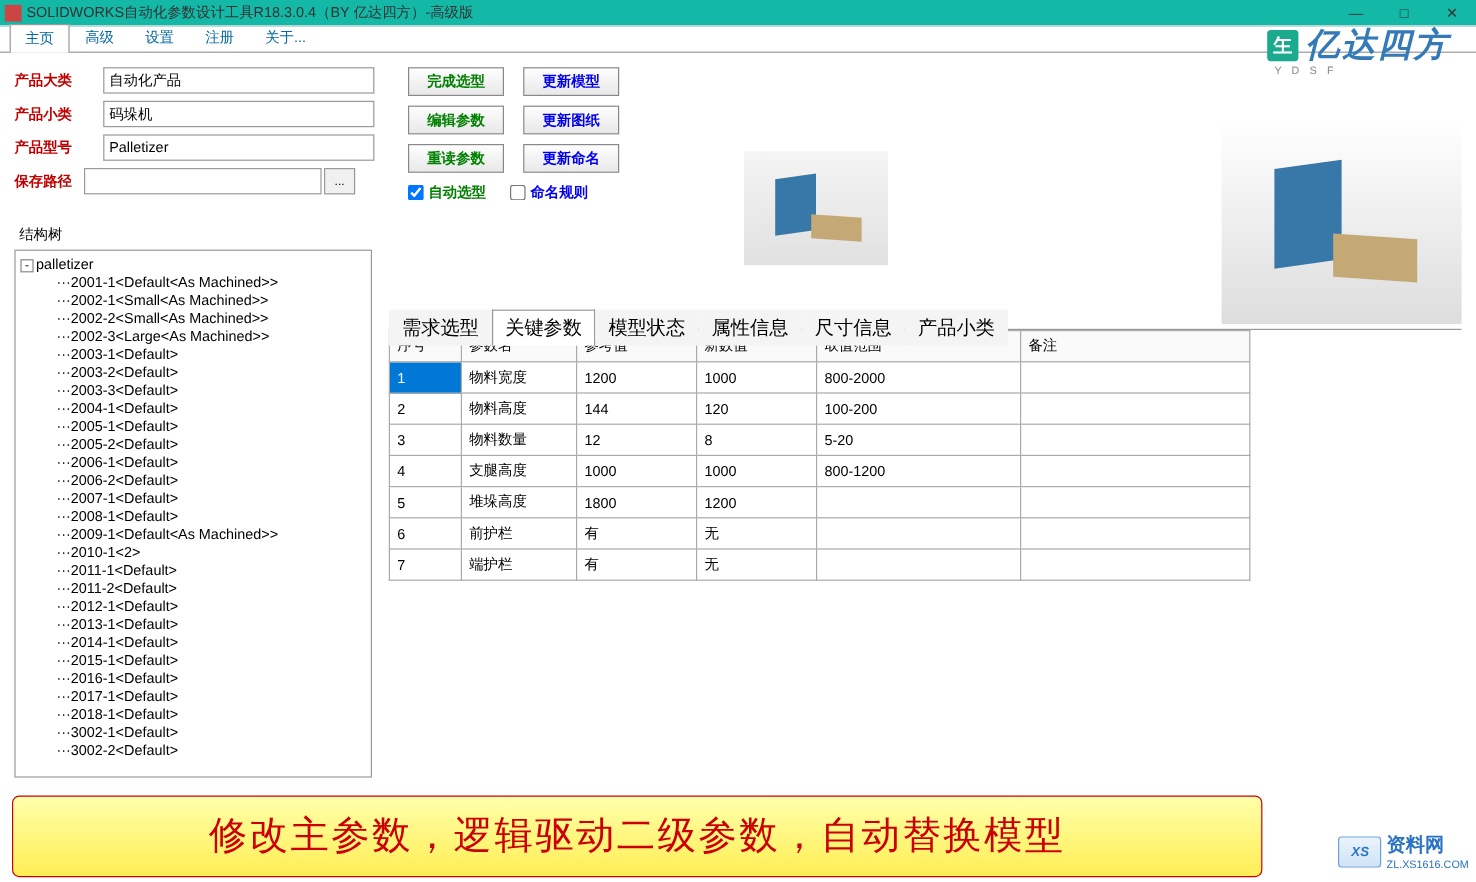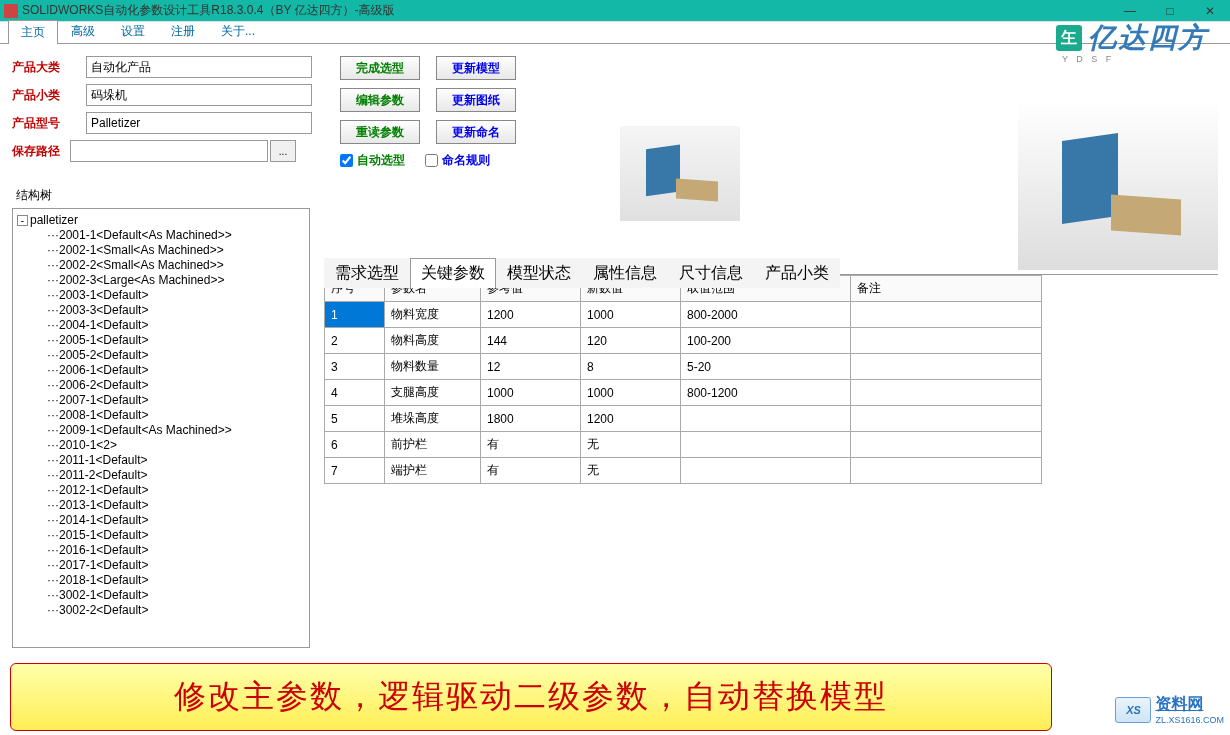"···2003-2<Default>" div.child { html: none -> <div>···2003-2&lt;Default&gt;</div> }
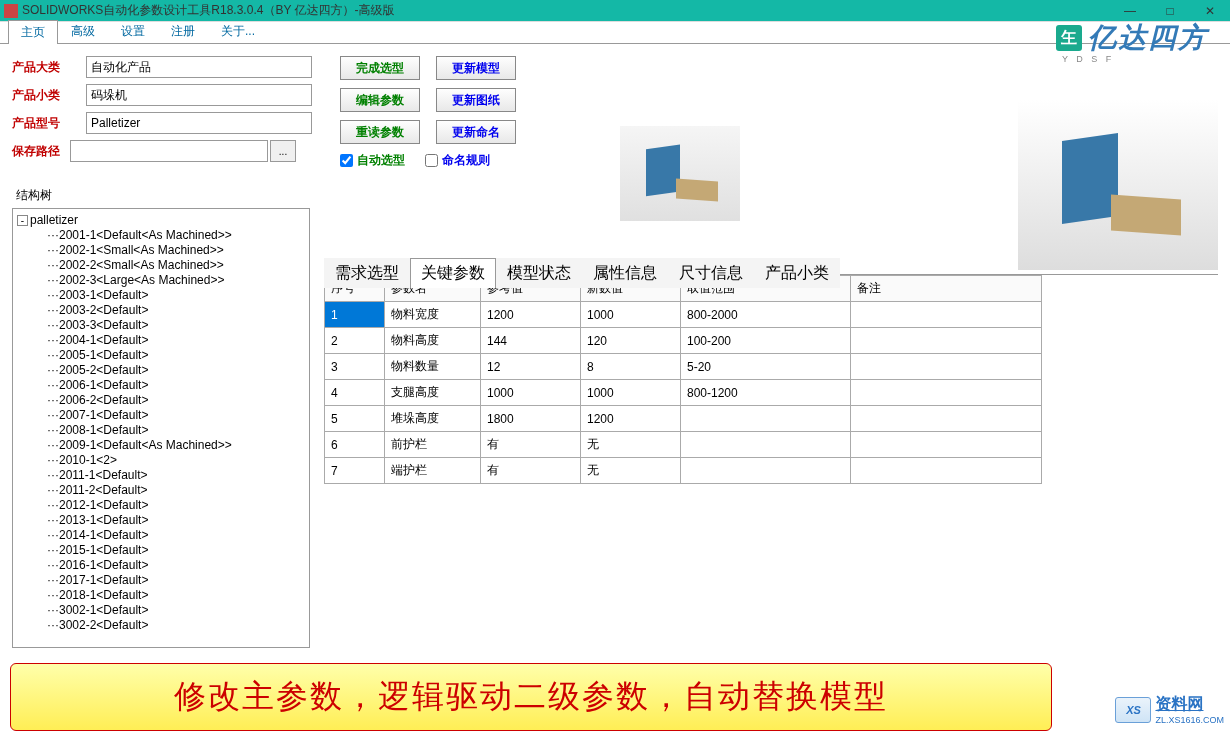"资料网" .wm-main { text-decoration: underline -> none }
